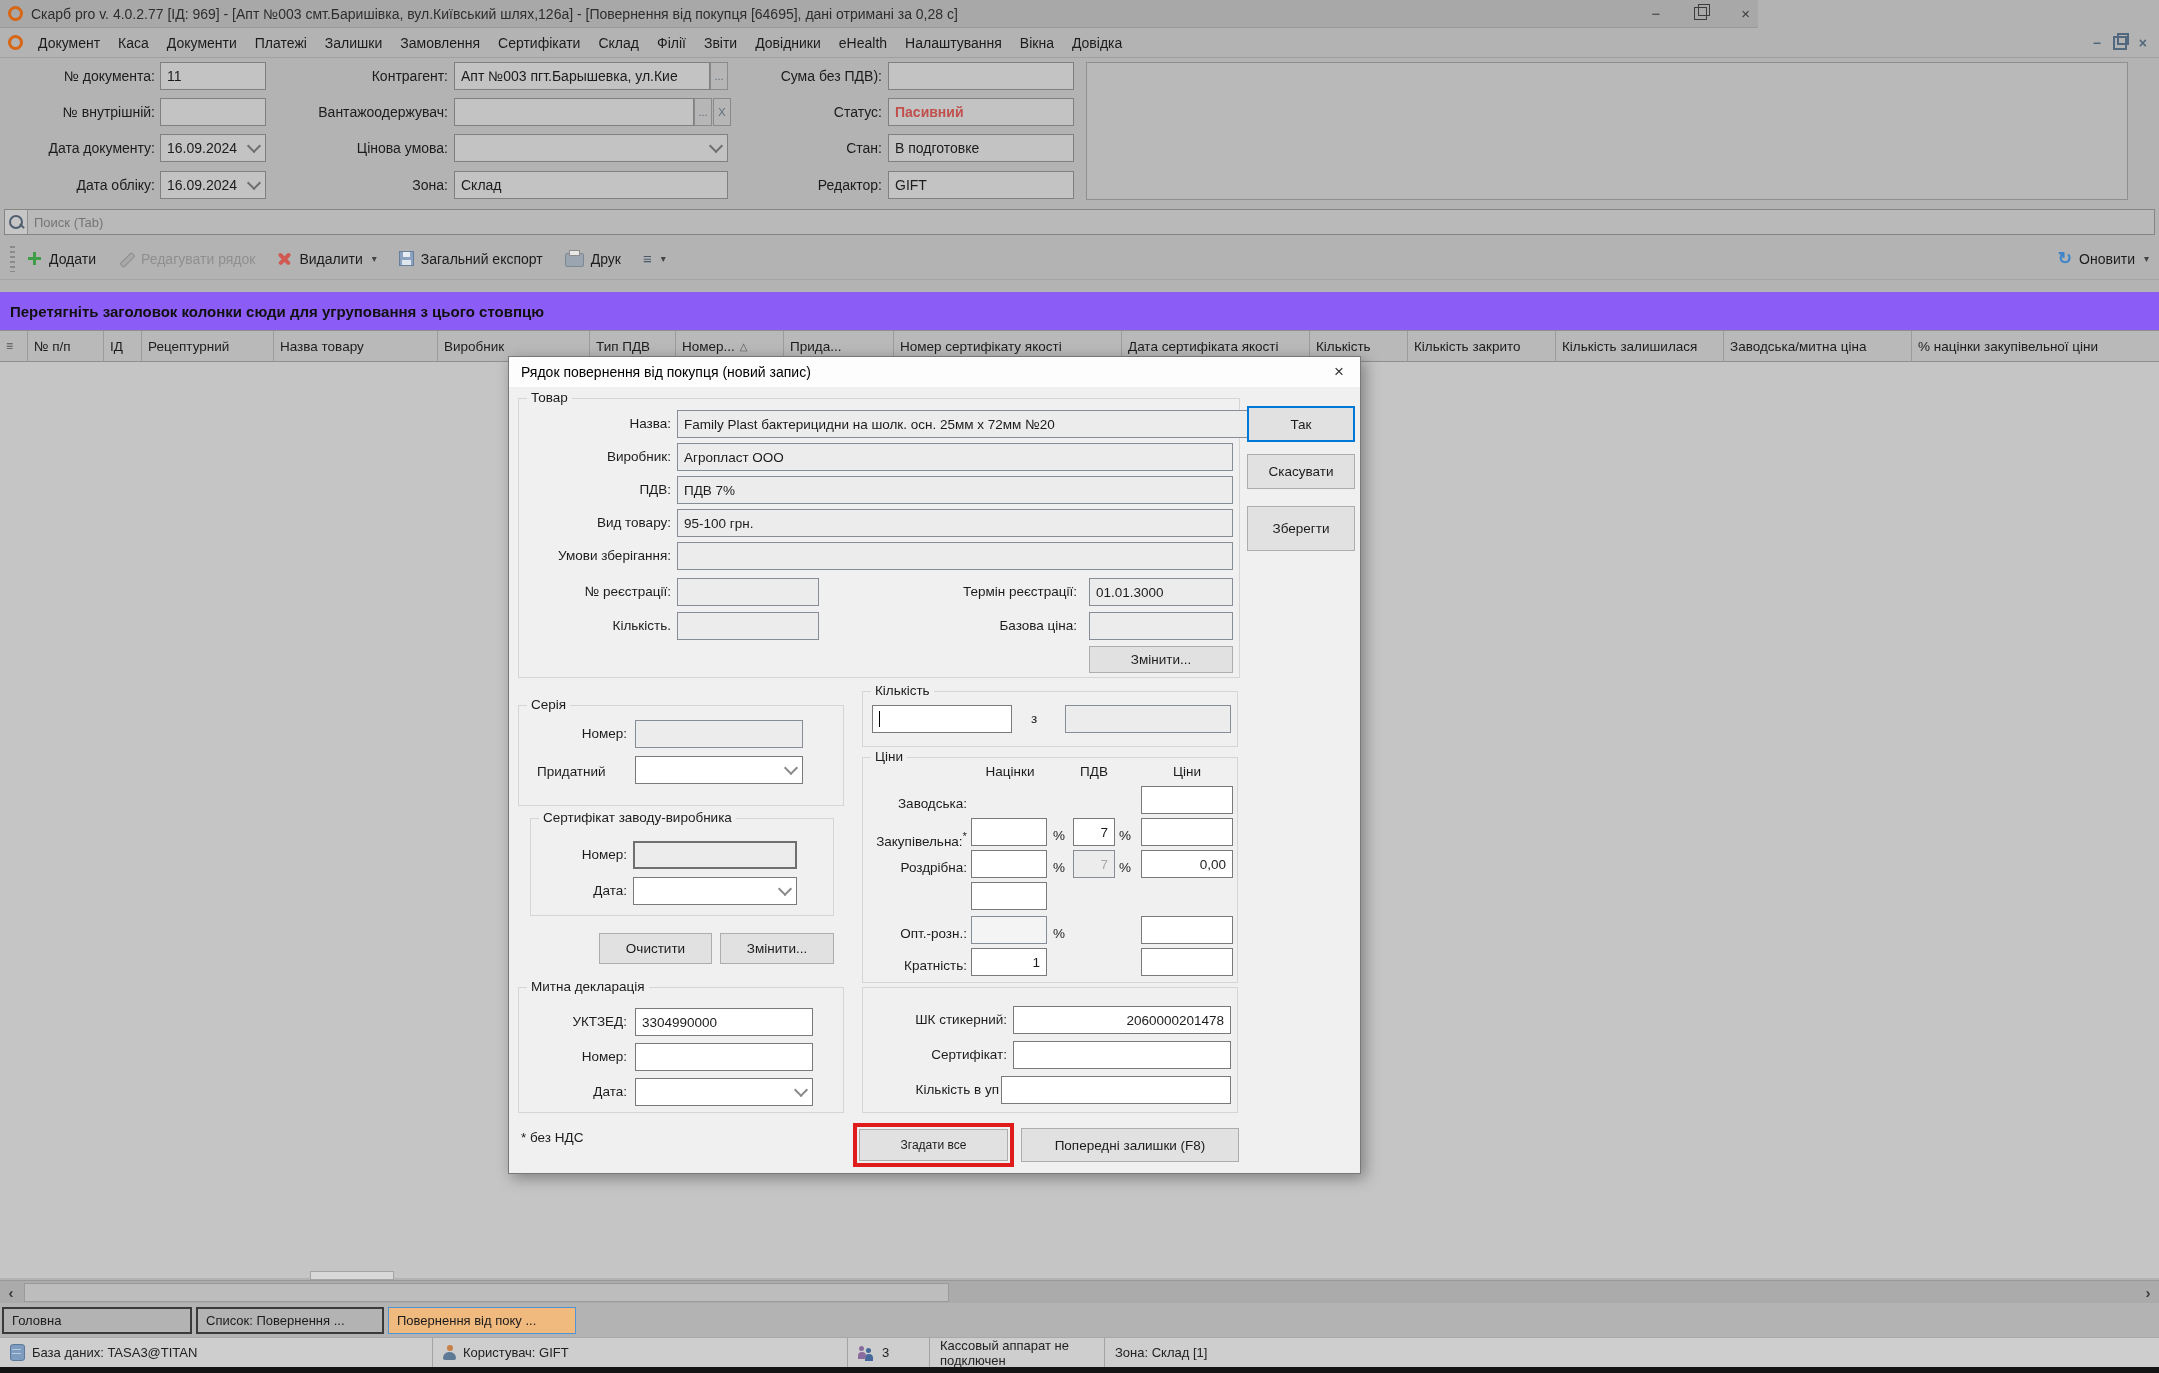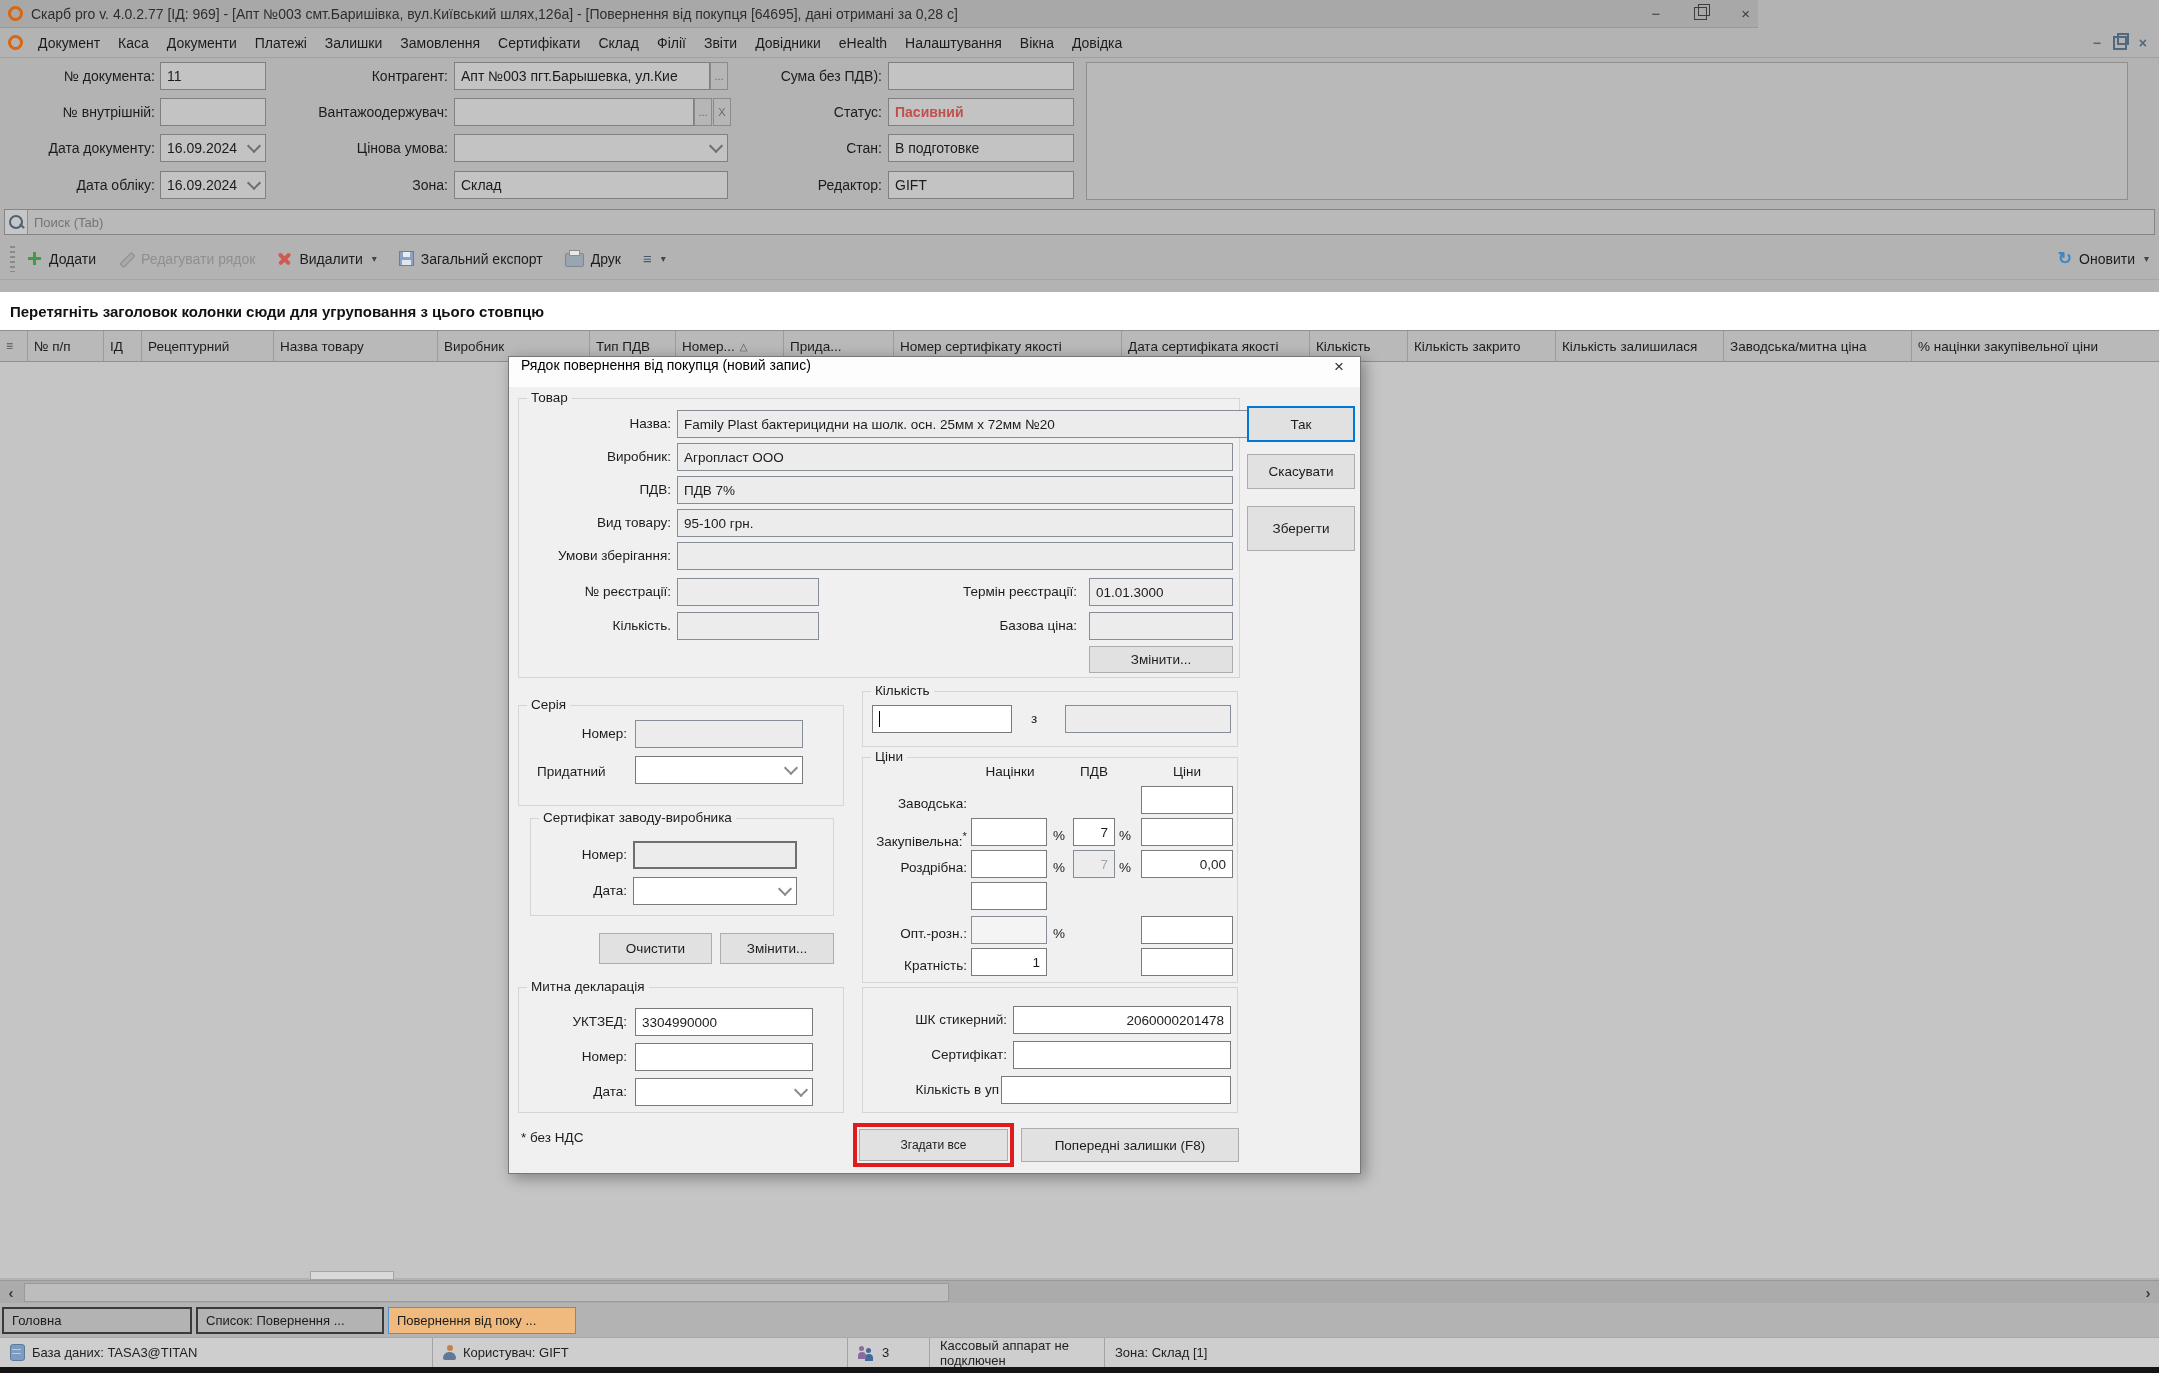"Перетягніть заголовок колонки сюди для" .hintrow { background: #ffffff -> #8b5cf6 }
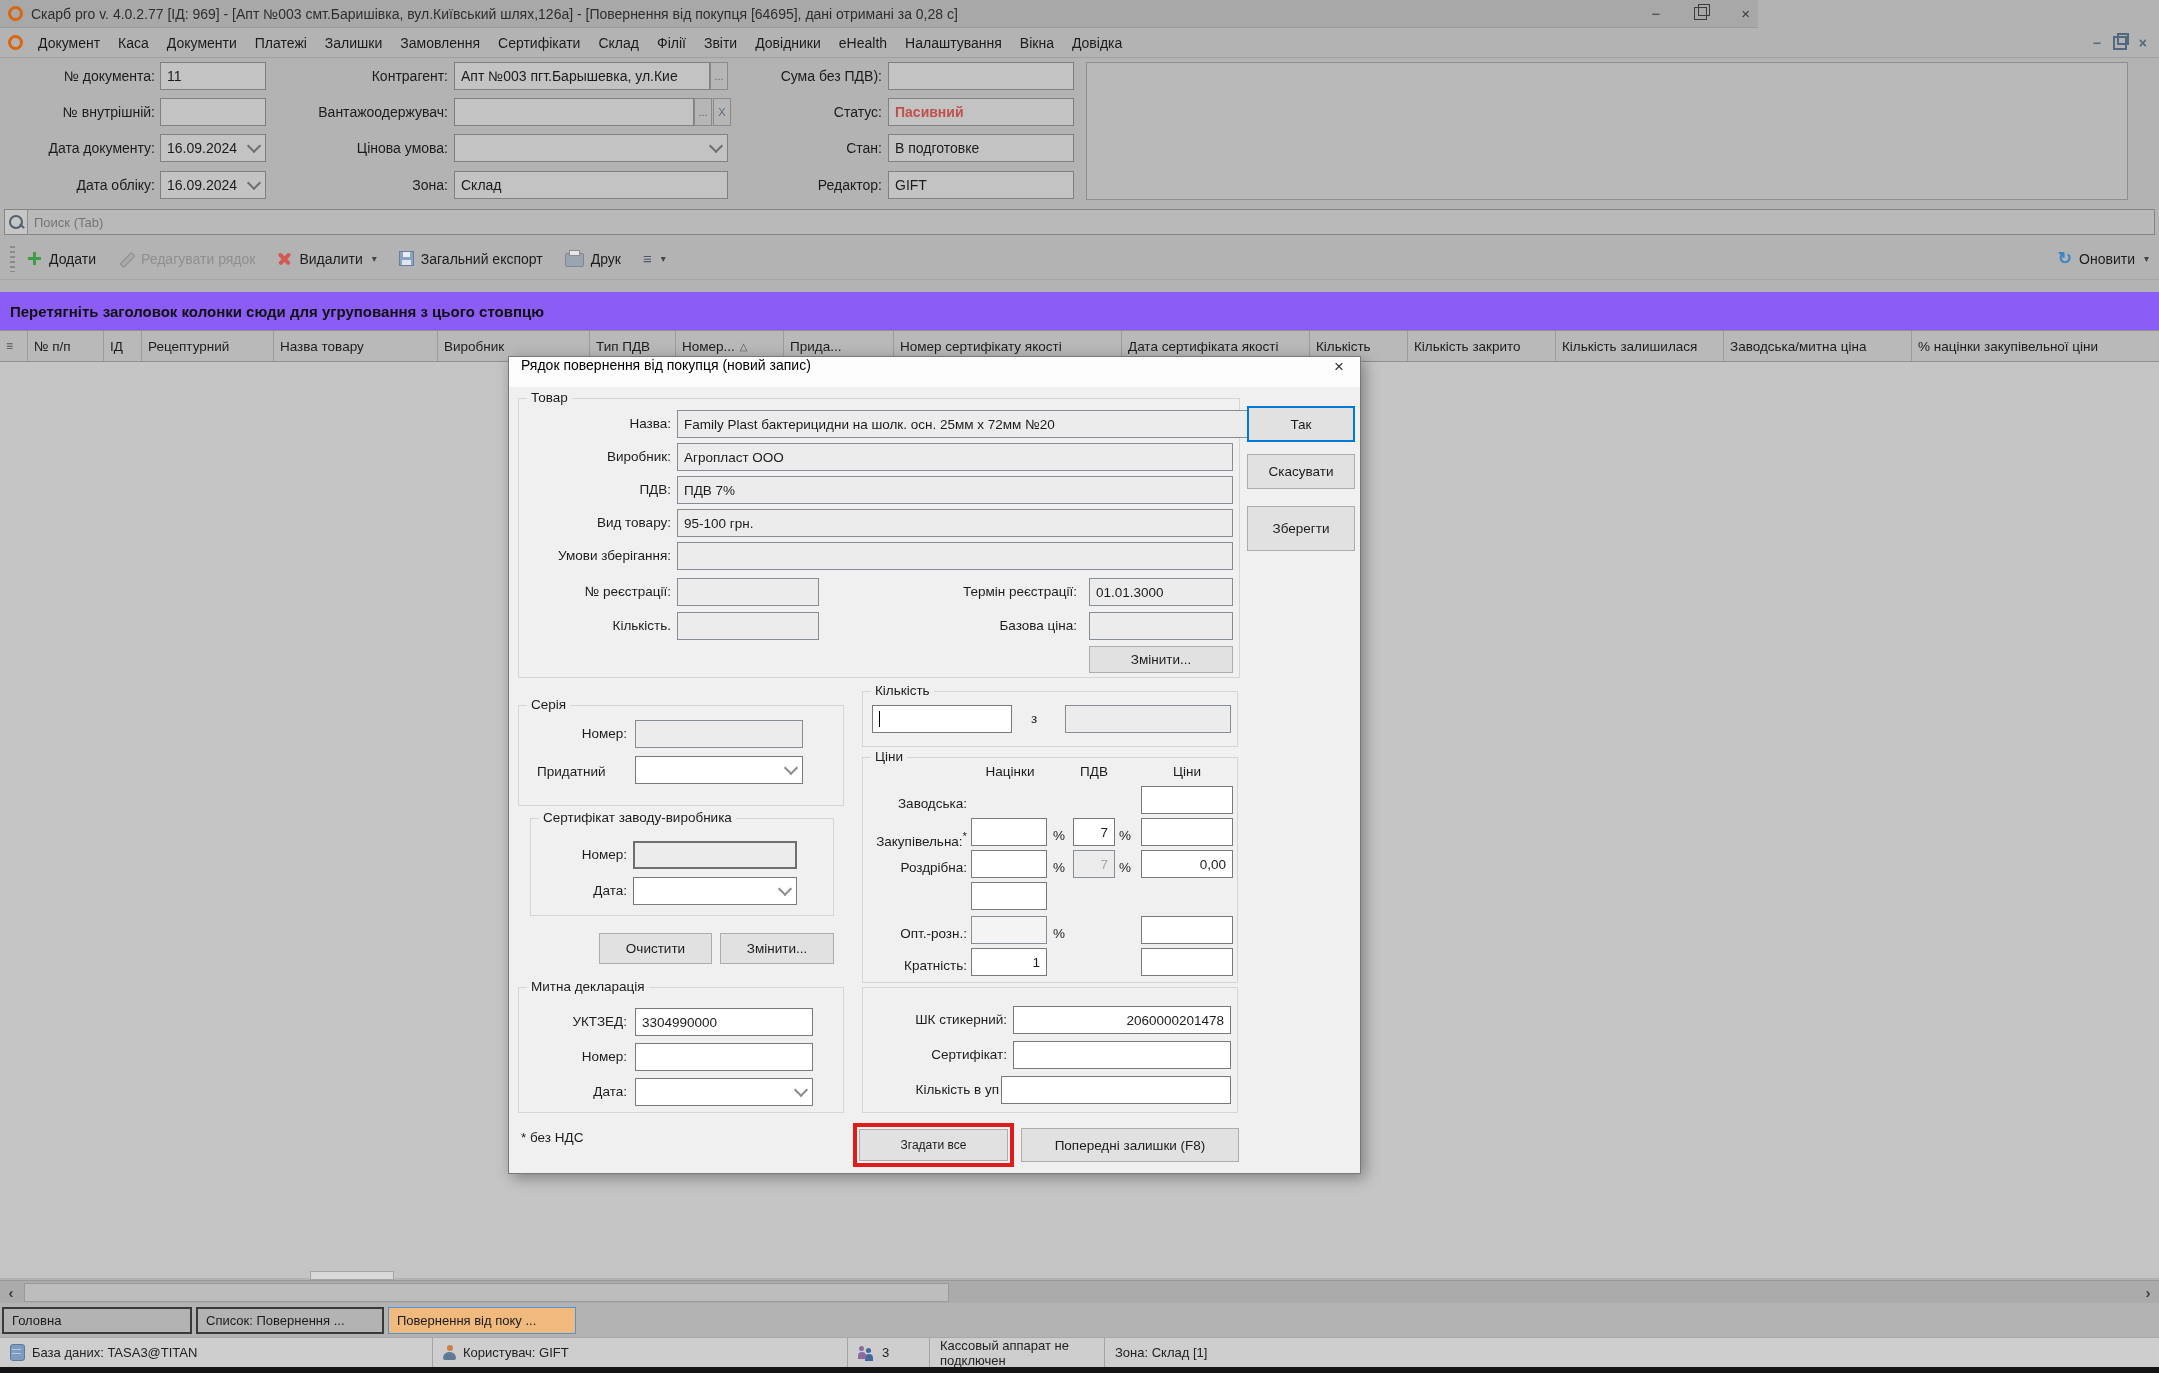"Рядок повернення від покупця (новий" .dlg-title { align-items: none -> center }
